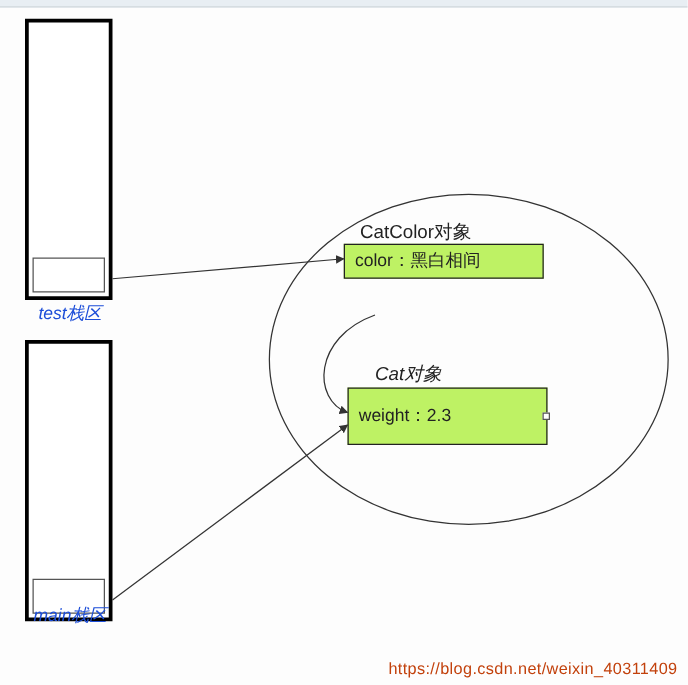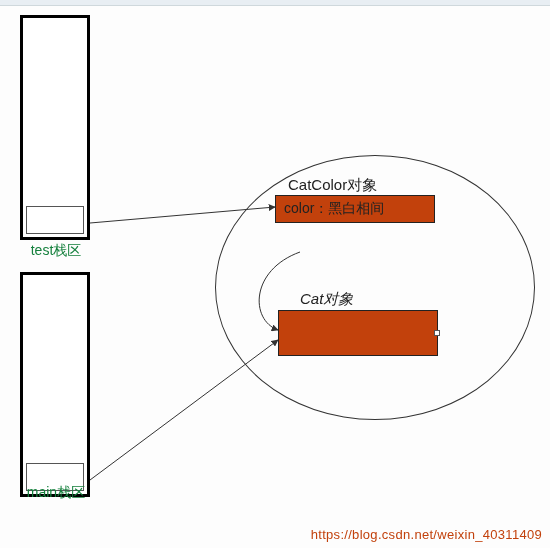"color：黑白相间" .obj-box { background: #c2410c -> #bef264 }
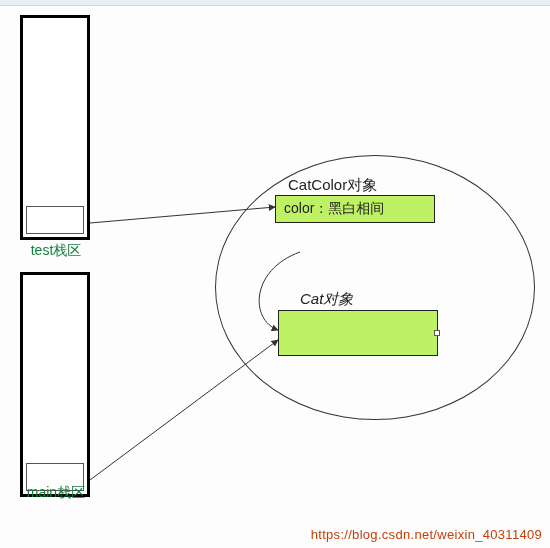"test栈区" .stack-label { color: #15803d -> #1d4ed8; font-style: none -> italic }
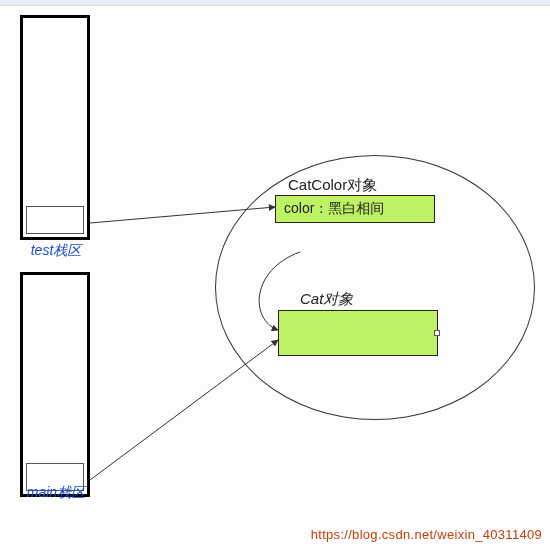"weight：2.3" div.obj-row { html: none -> <div>weight：2.3</div> }
